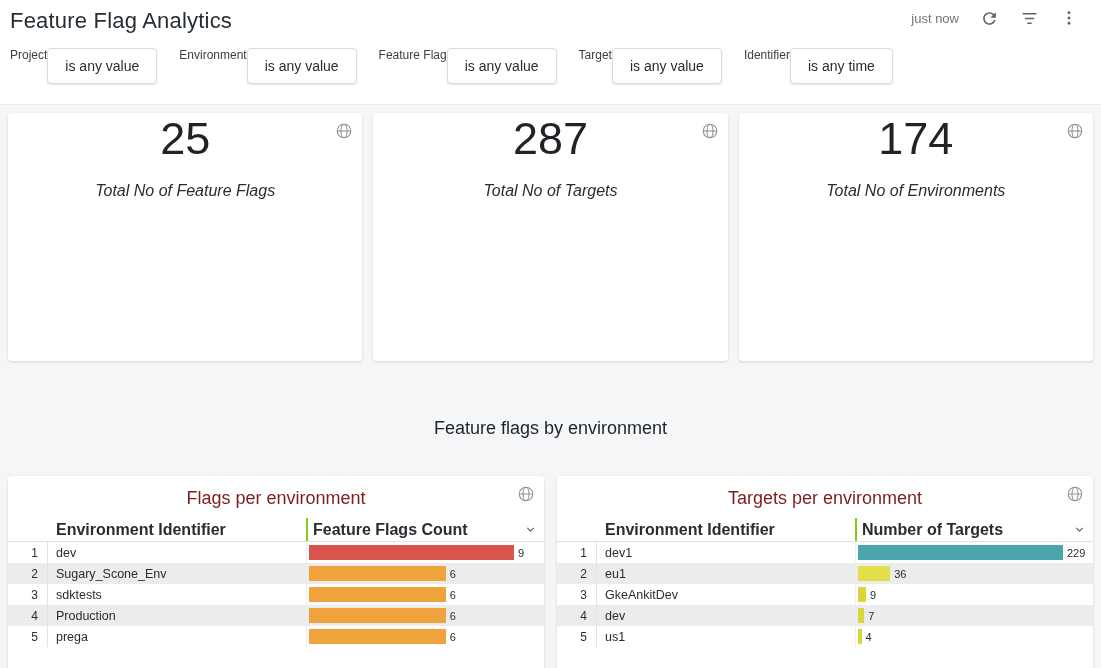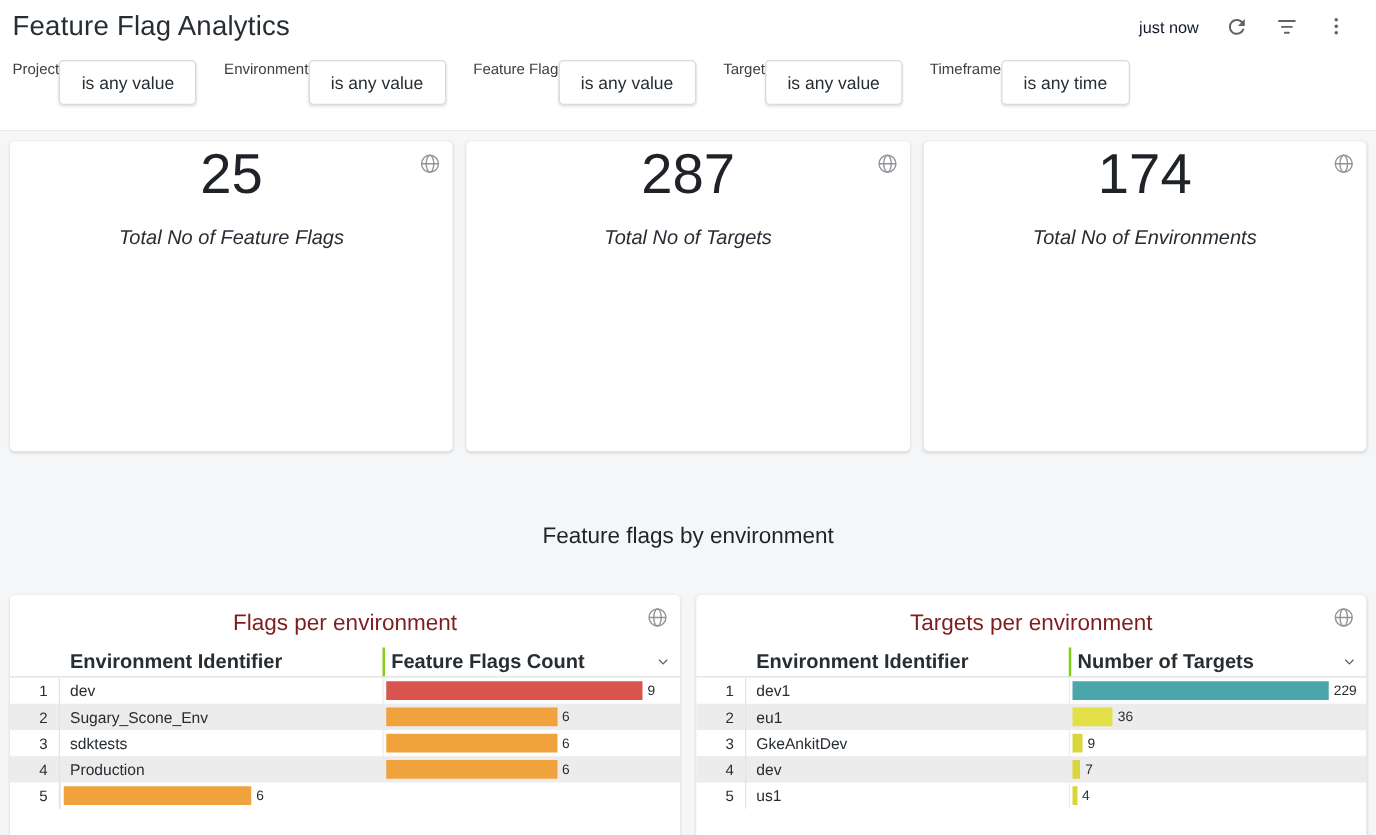"Feature Flag Analytics" .topbar-row { align-items: center -> flex-start }
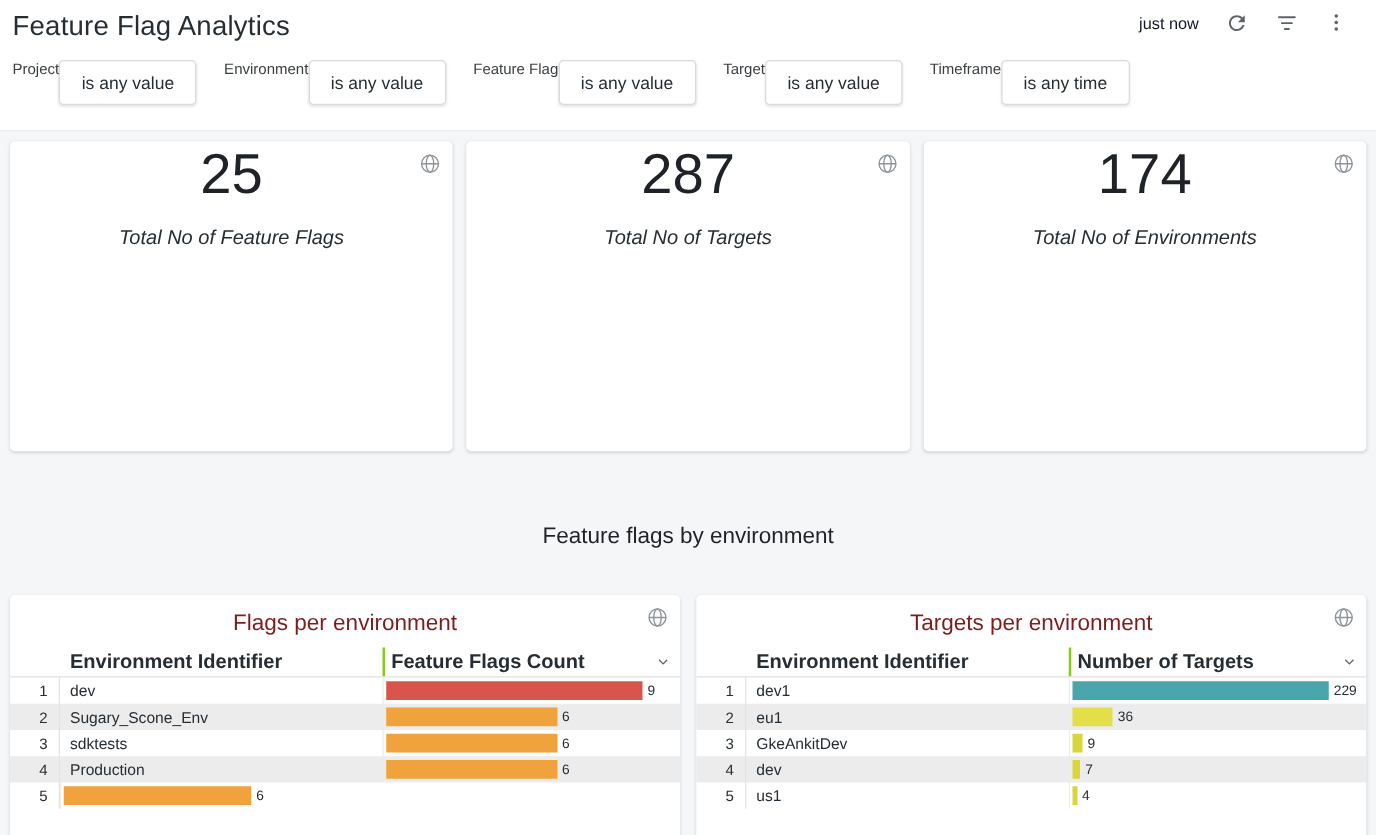"just now" .updated { color: #0f172a -> #737373 }
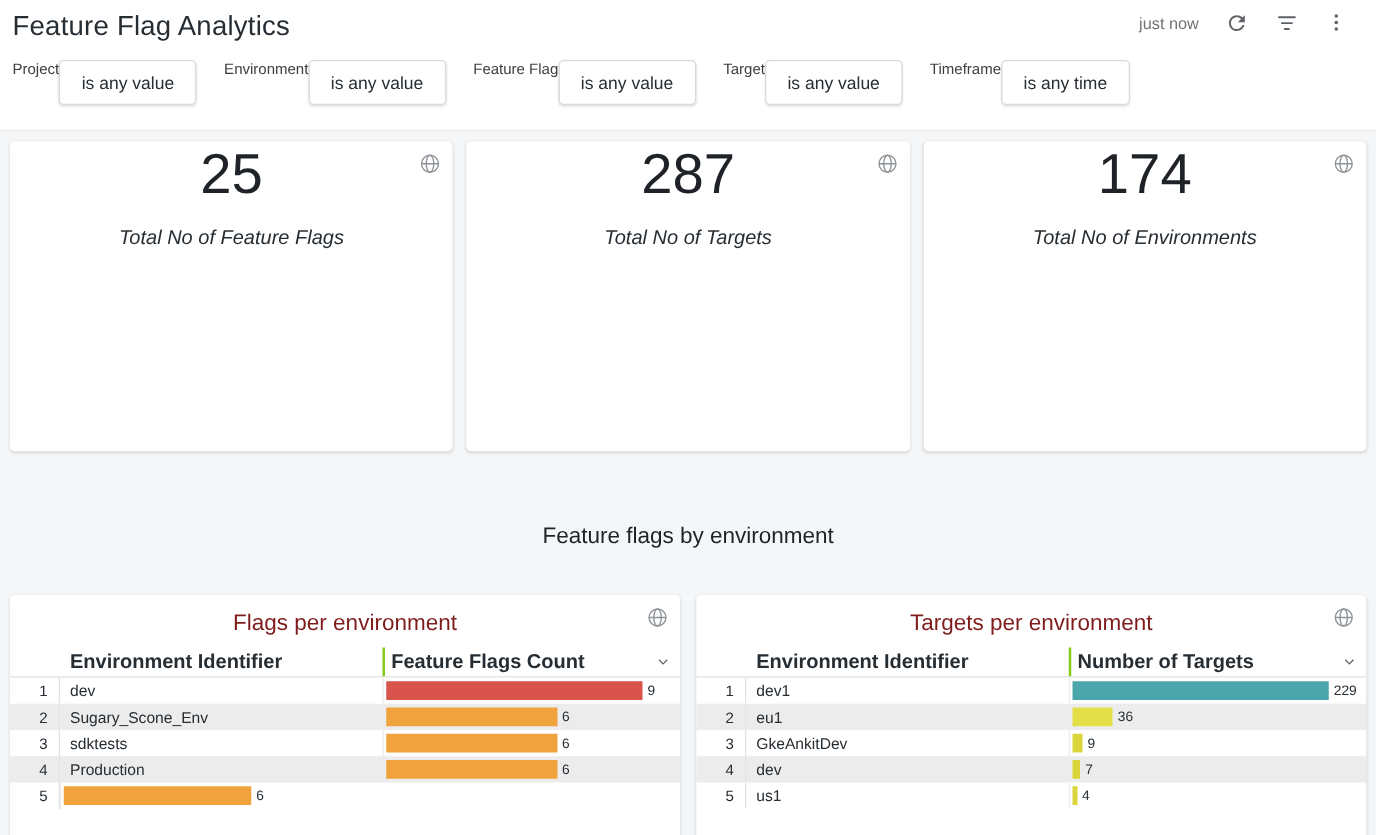"Timeframe" span.filter-label { text: Timeframe -> Identifier }
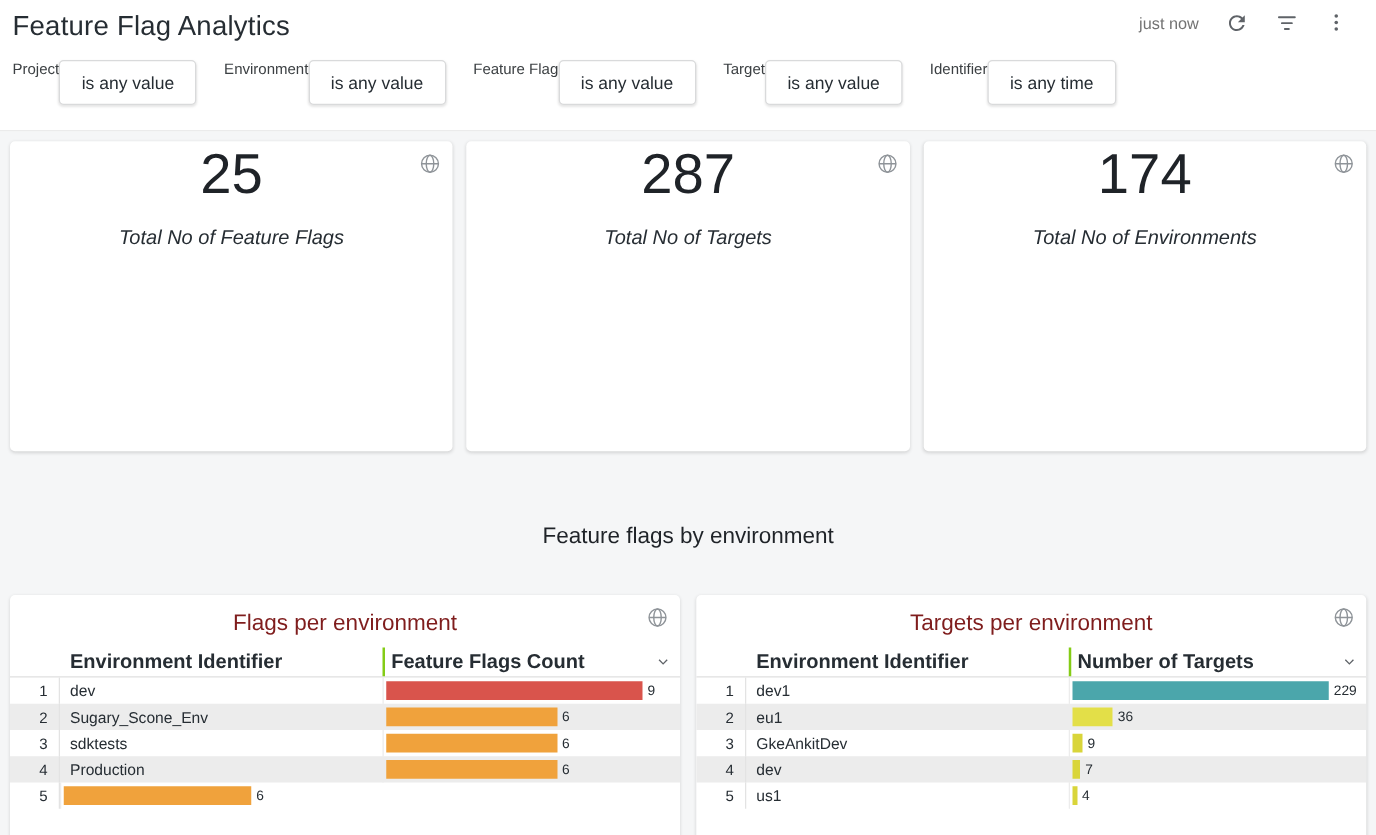"prega" div.cell { html: none -> <div>prega</div> }
